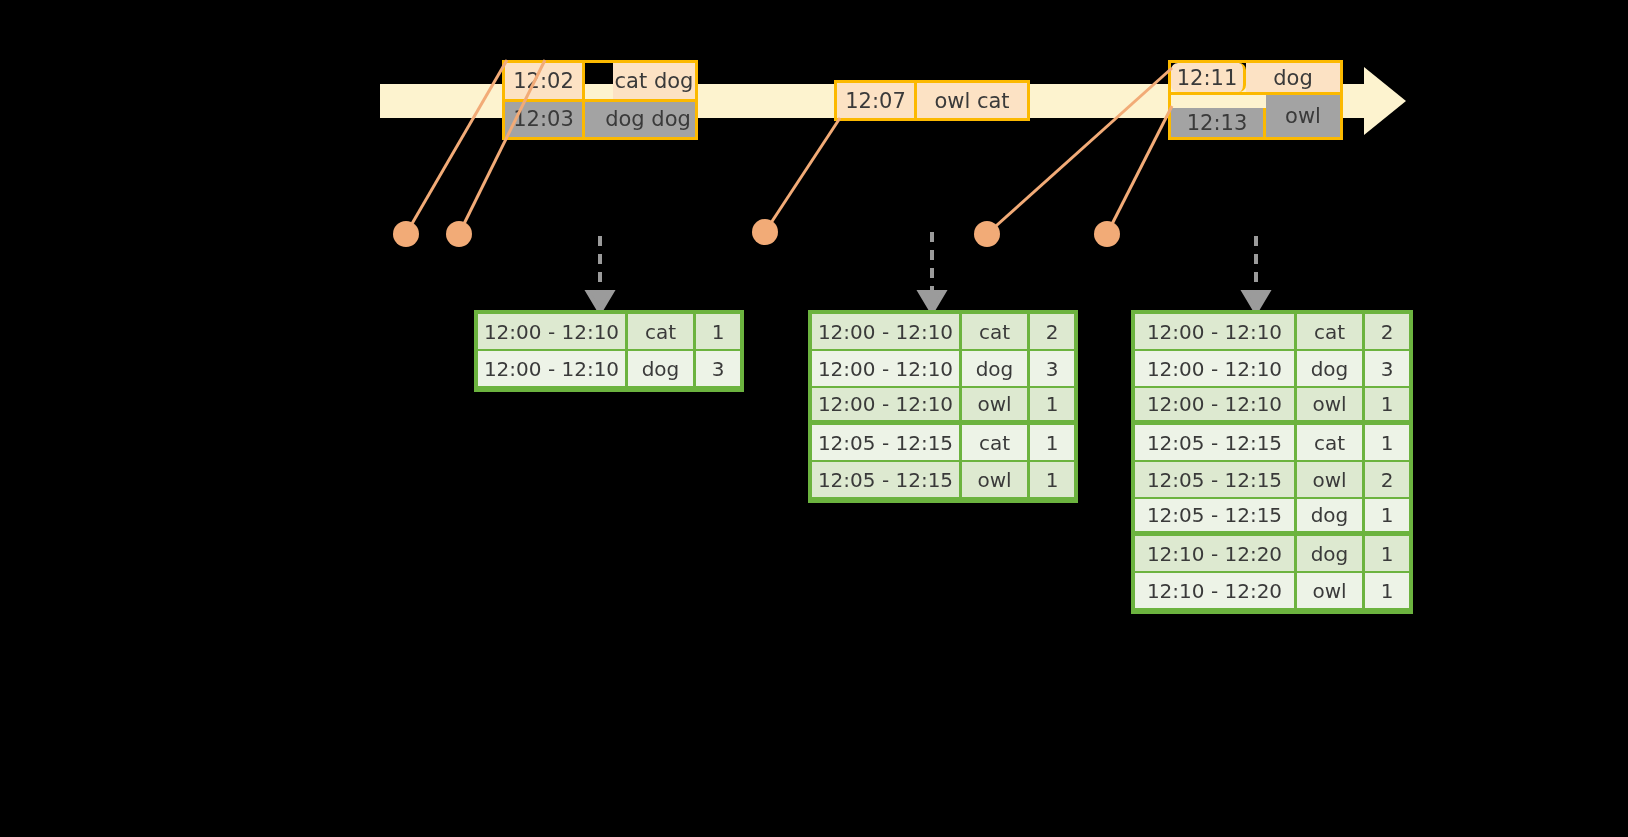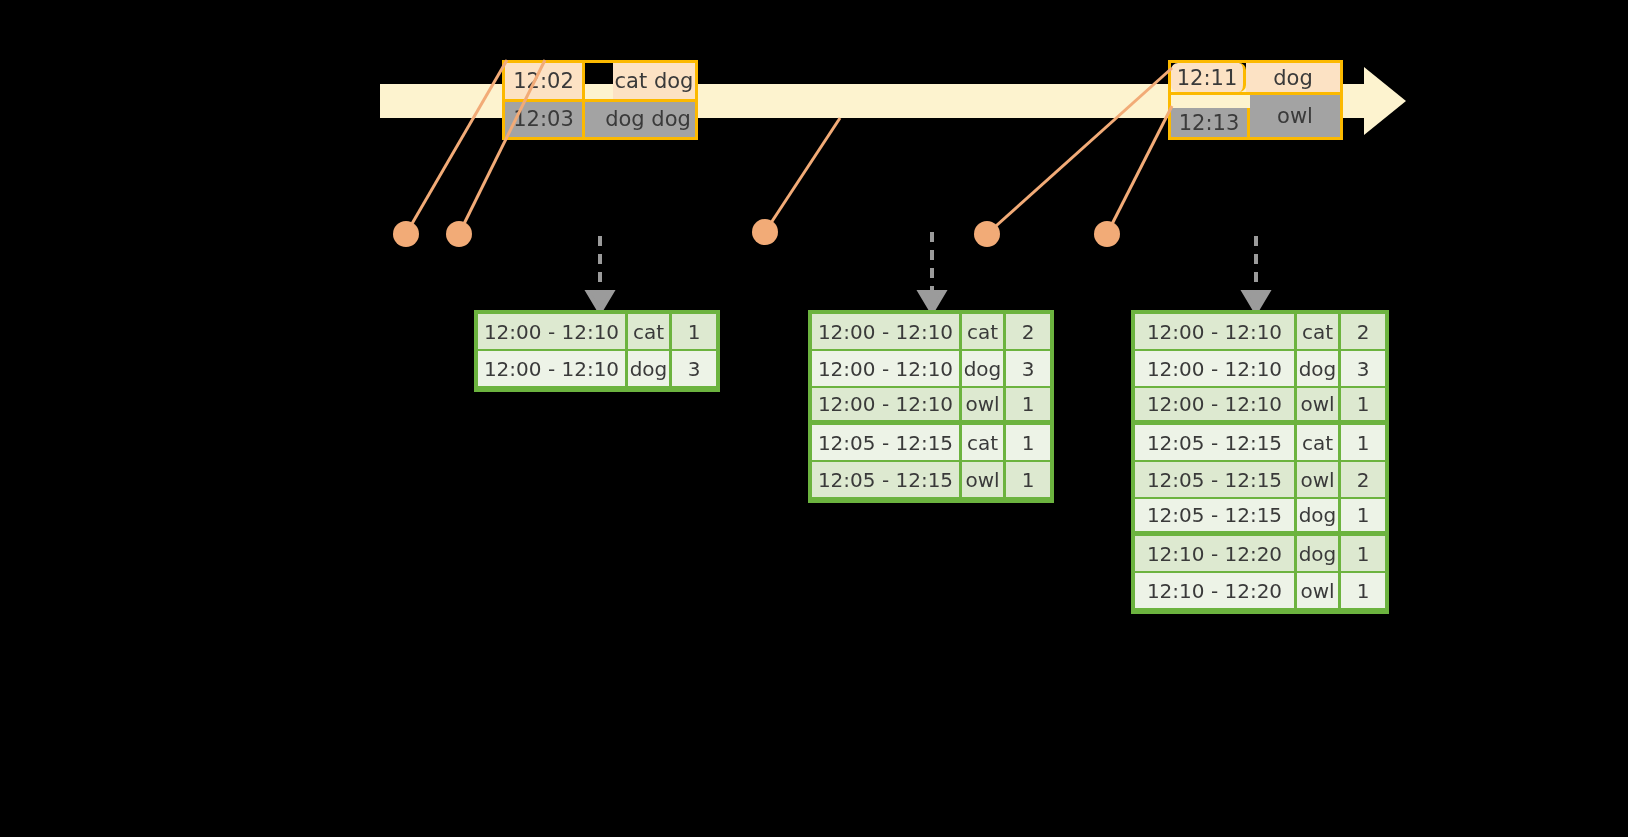"12:07" div.ebox { html: none -> <div> <div> <div>12:07</div> <div>owl cat</div> </div> </div> }
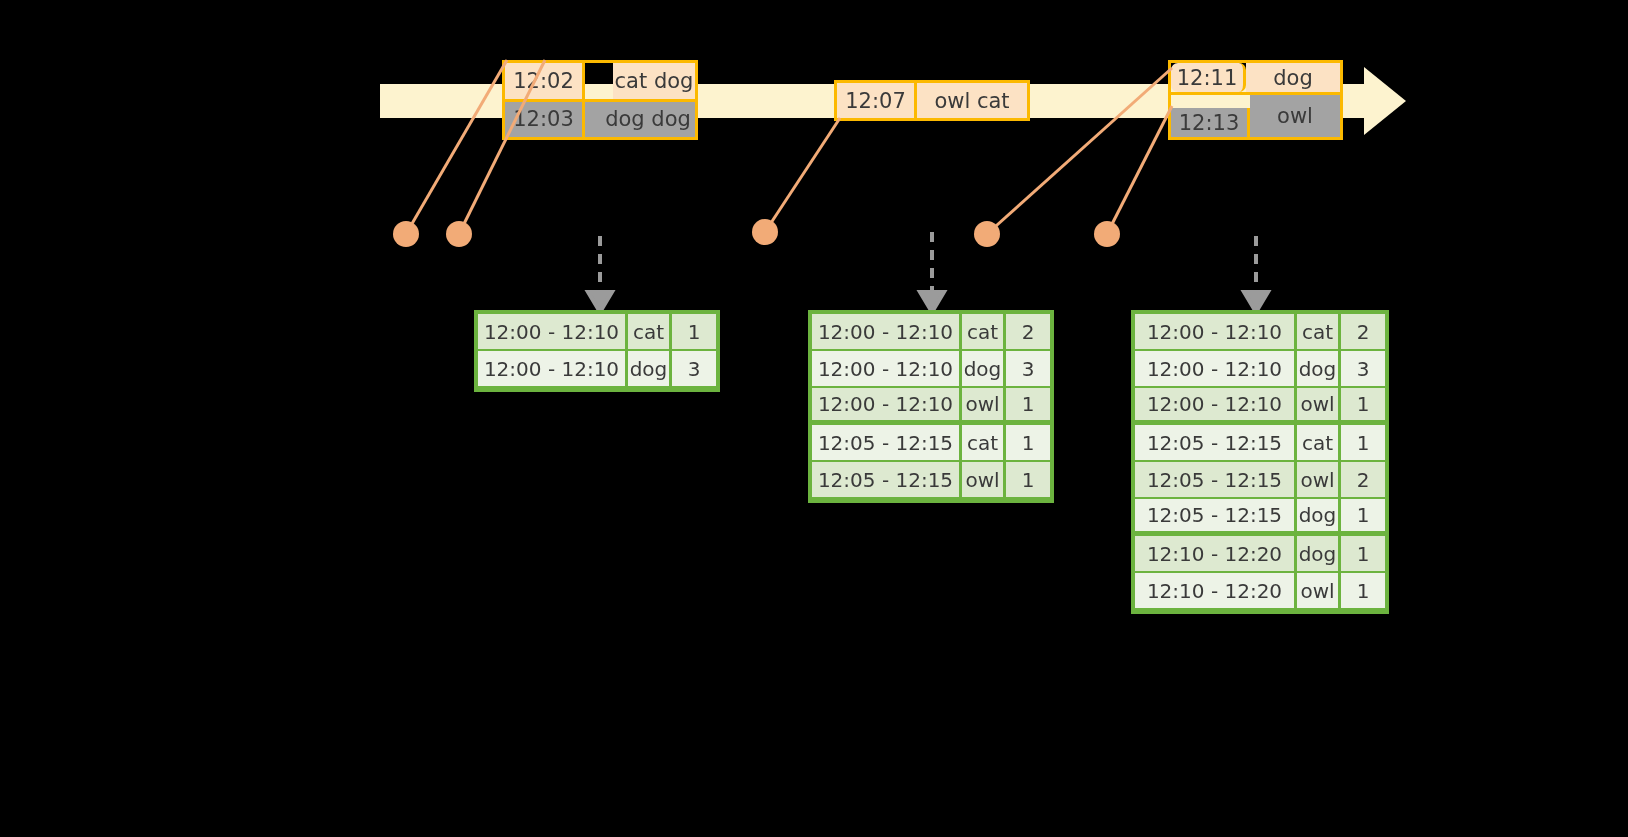"12:13" div.ecell { width: 79px -> 95px }
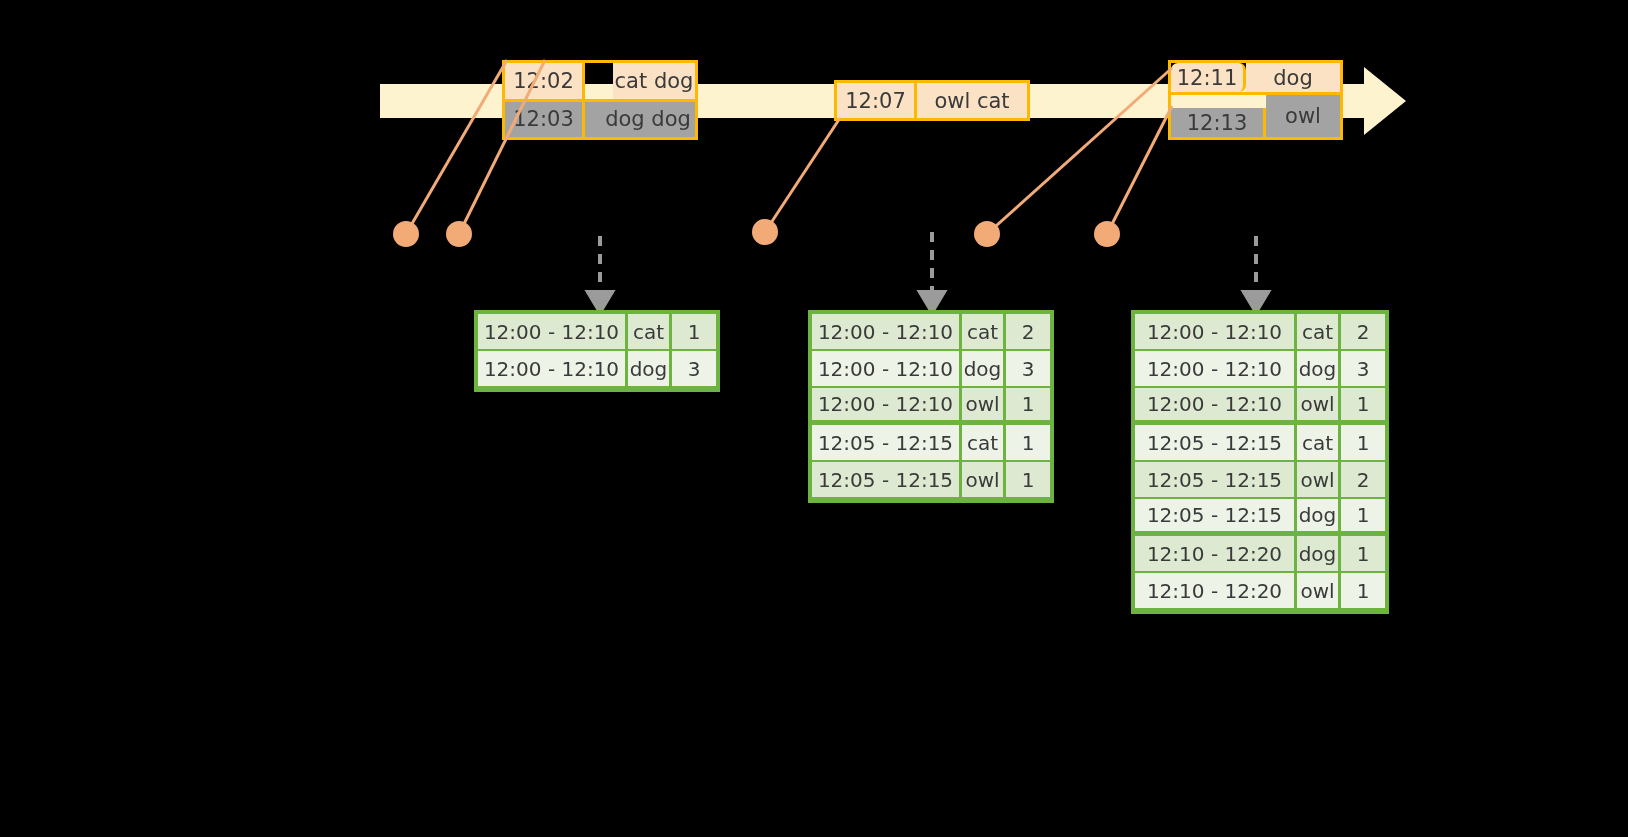"cat" .gcell.key { width: 44px -> 68px }
